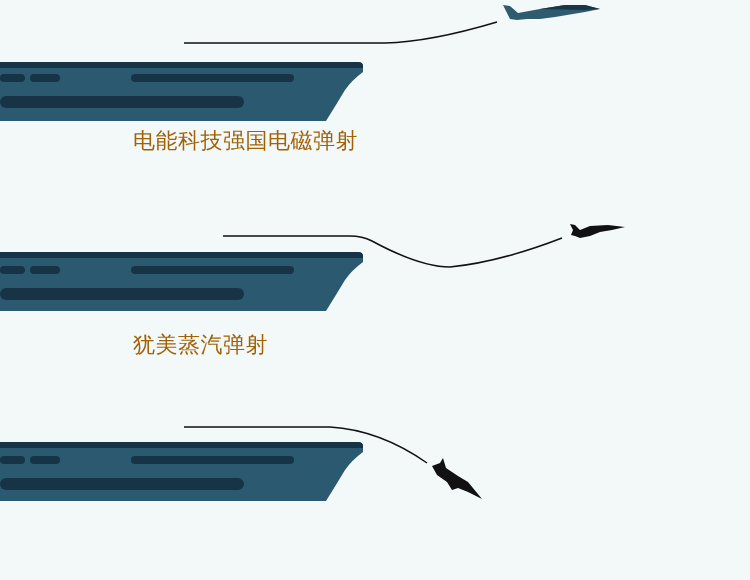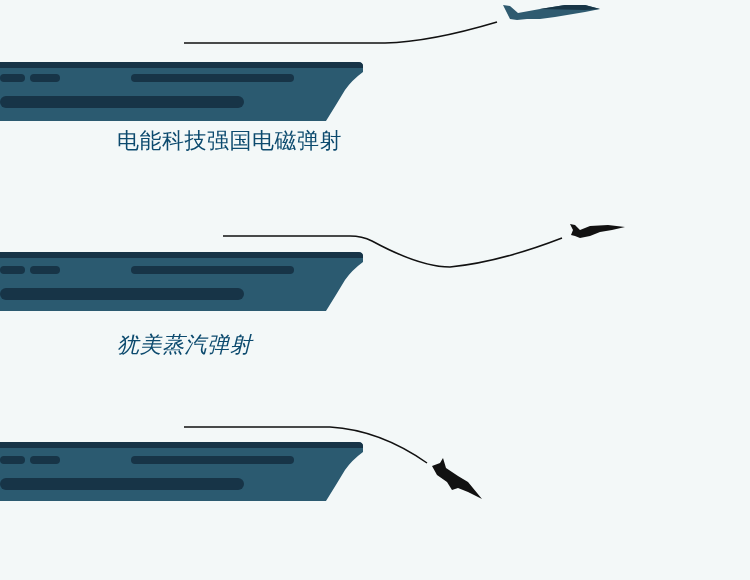"电能科技强国电磁弹射" .caption { color: #0c4a6e -> #a16207; left: 117px -> 133px }
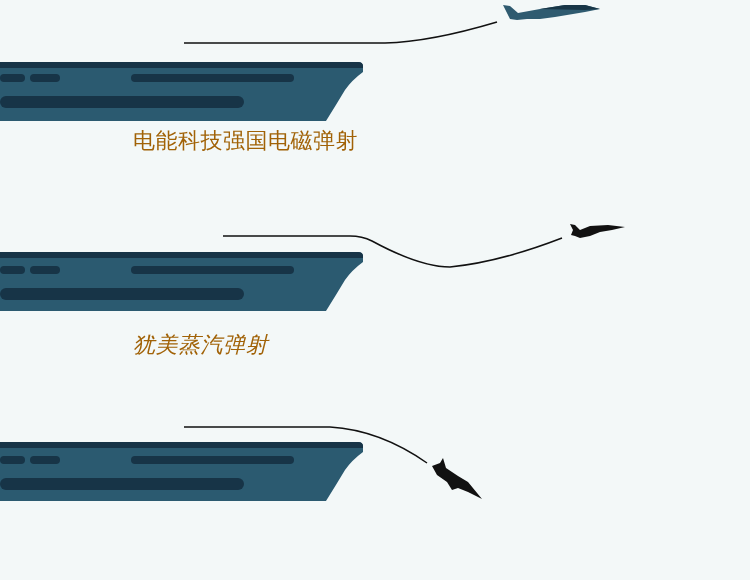"犹美蒸汽弹射" div.caption { font-style: italic -> none }
